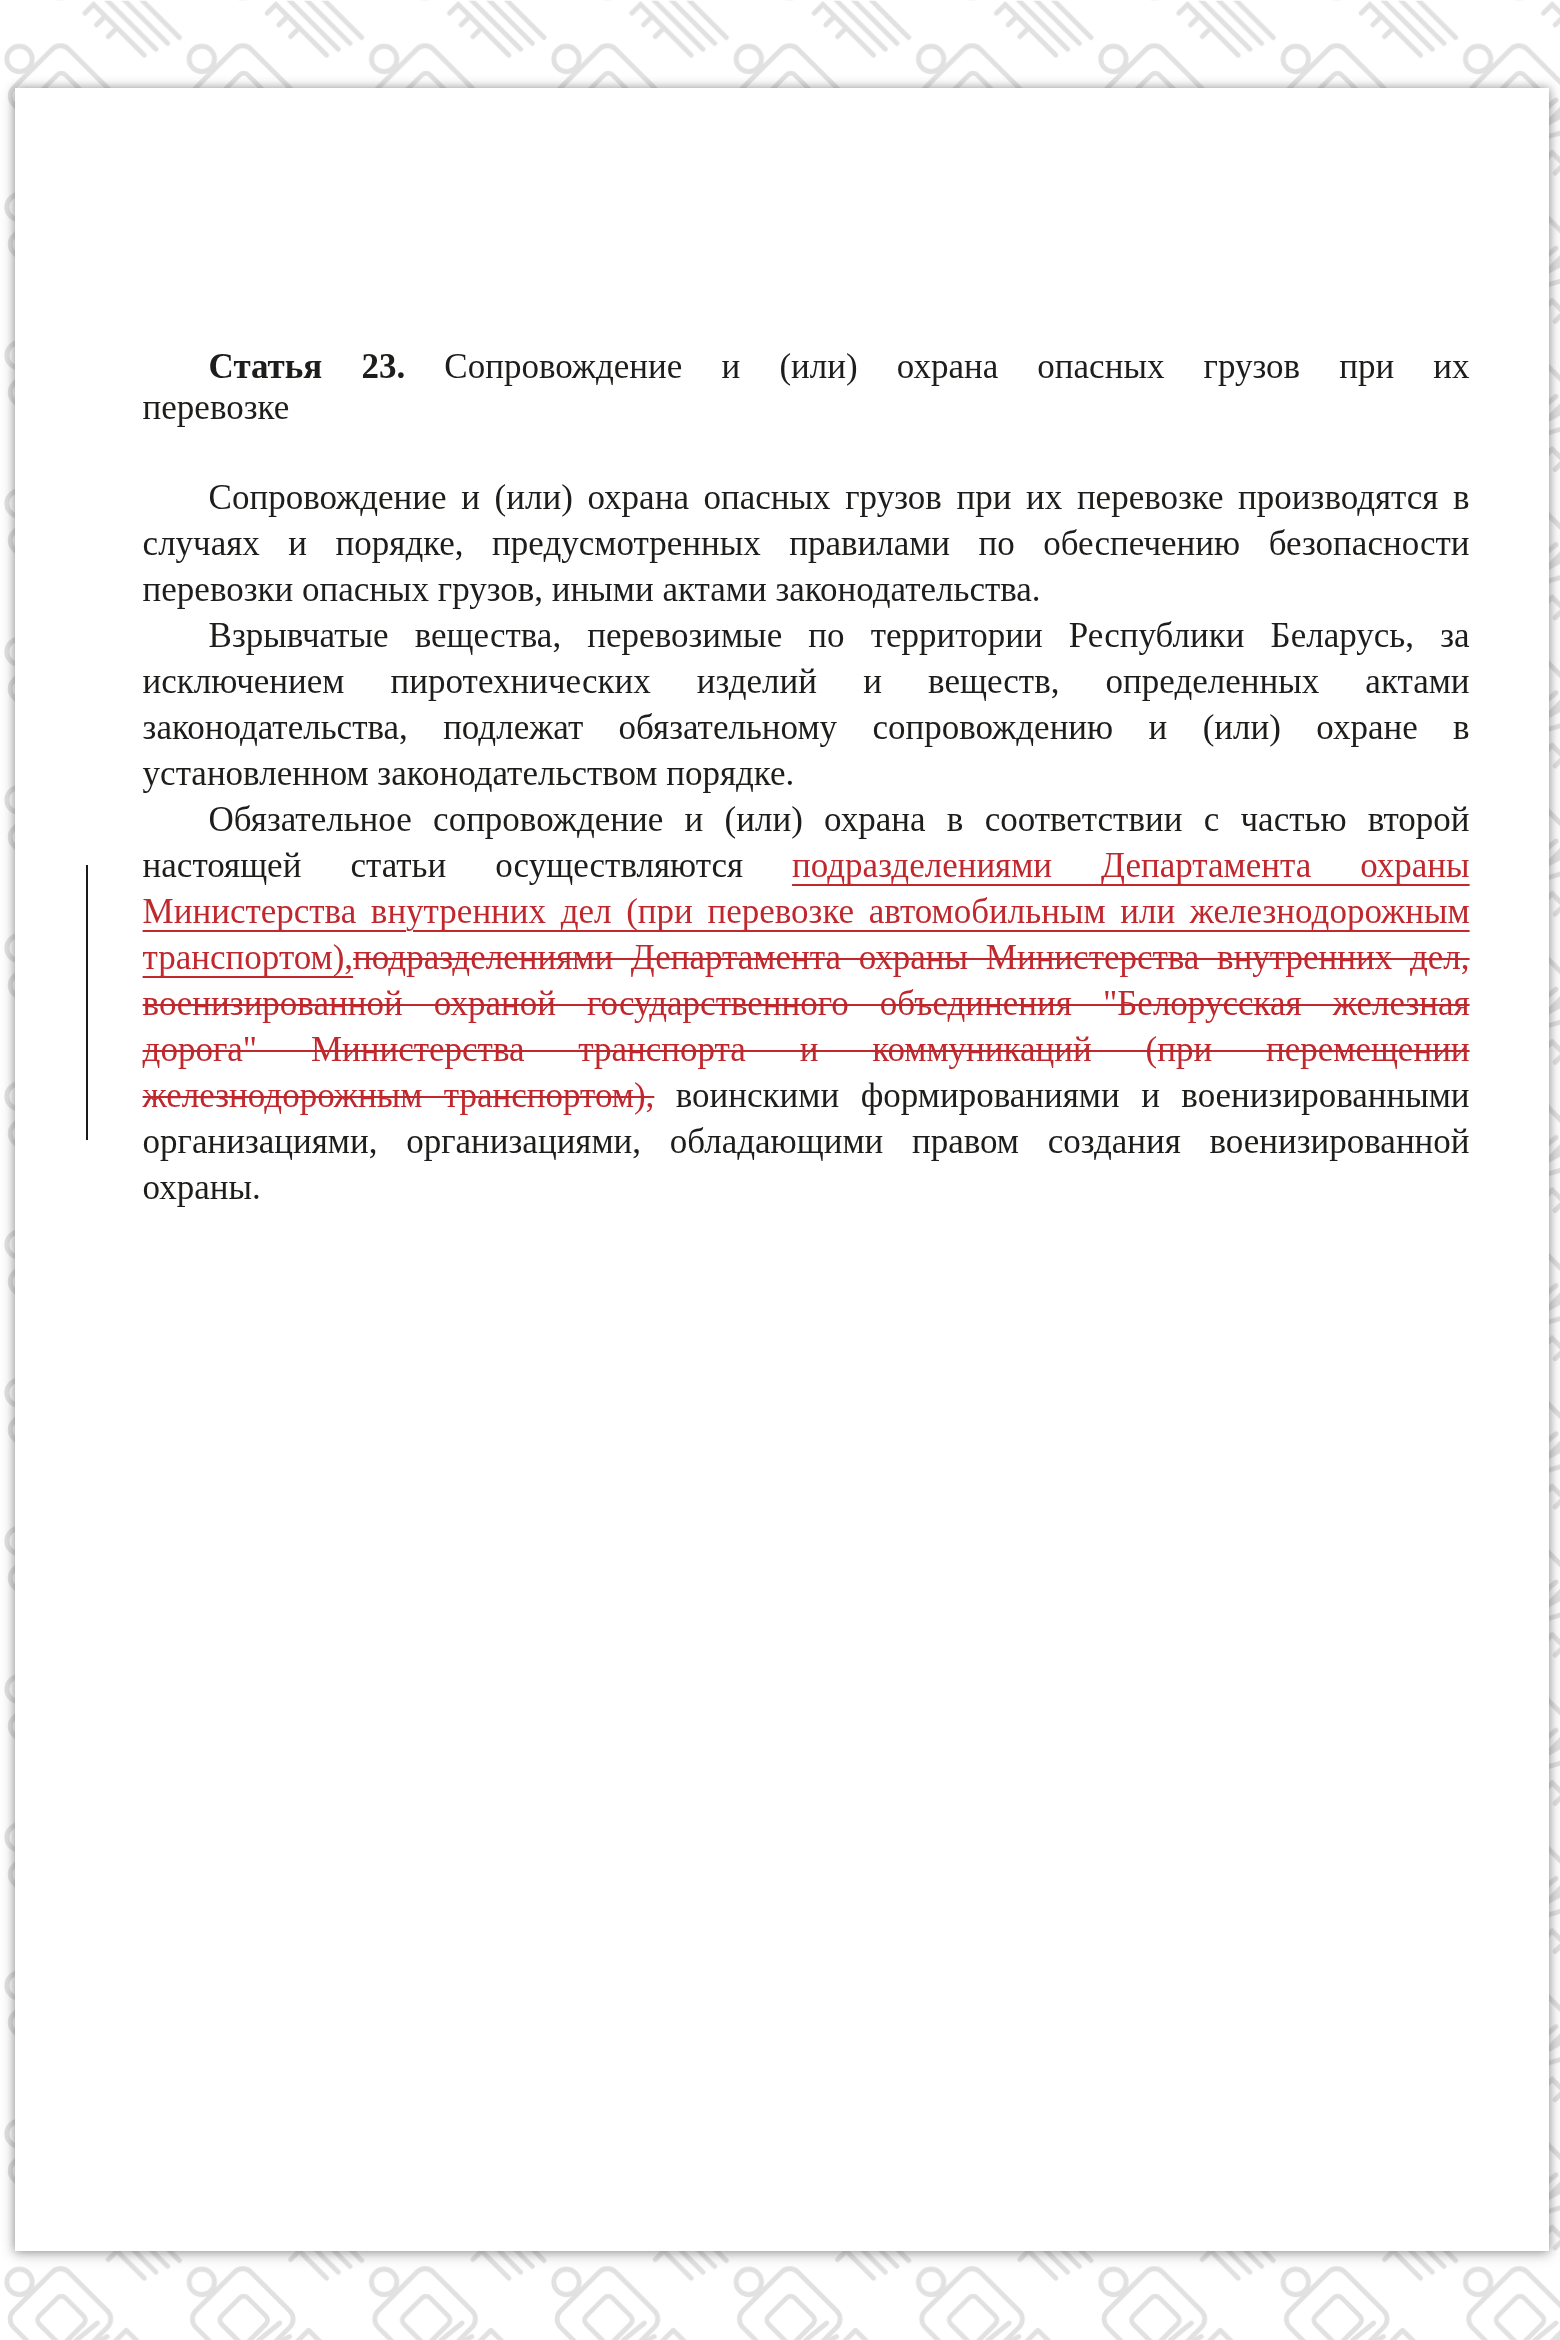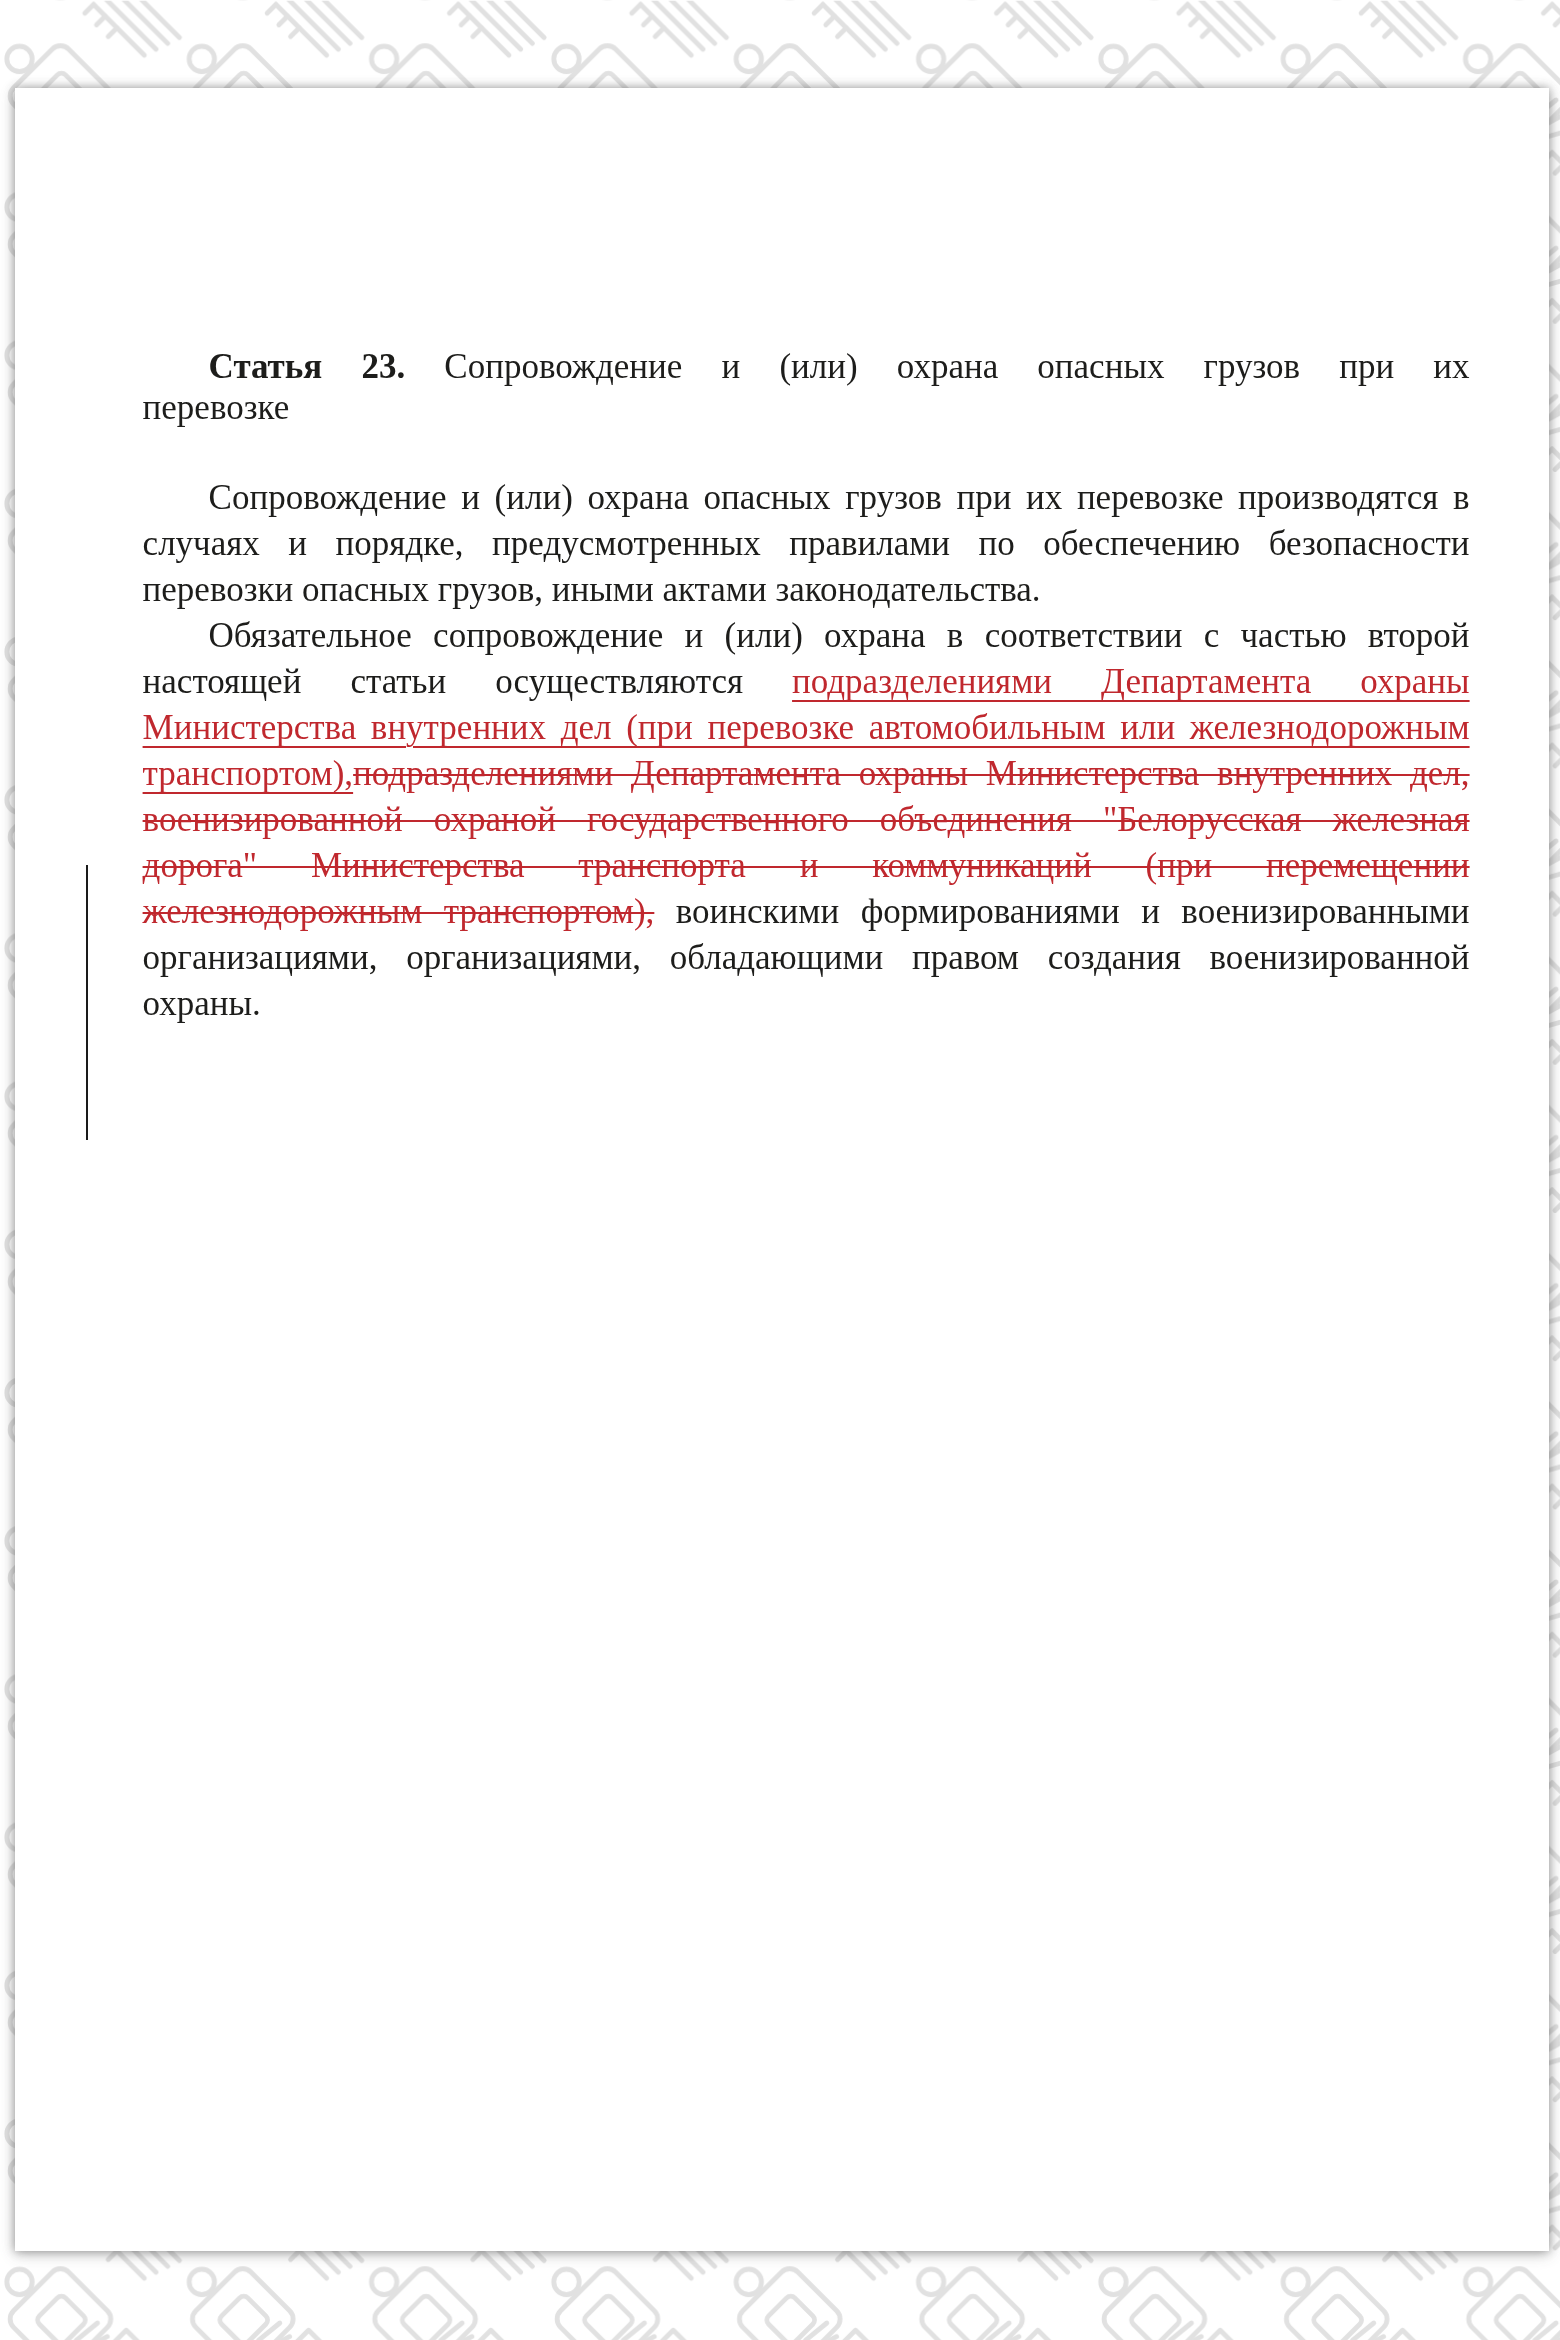"Взрывчатые вещества, перевозимые по" p.body-par { html: none -> <p>Взрывчатые вещества, перевозимые по территории Республики Беларусь, за исключением пиротехнических изделий и веществ, определенных актами законодательства, подлежат обязательному сопровождению и (или) охране в установленном законодательством порядке.</p> }
